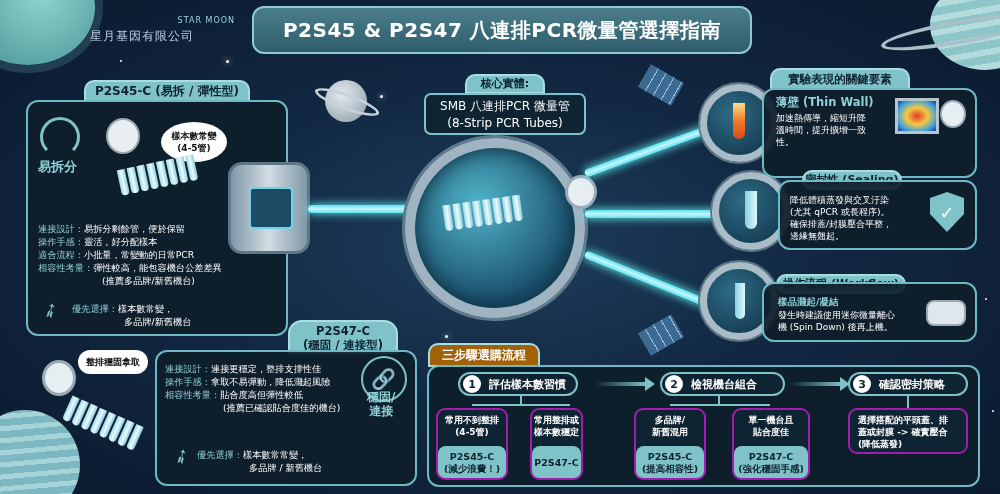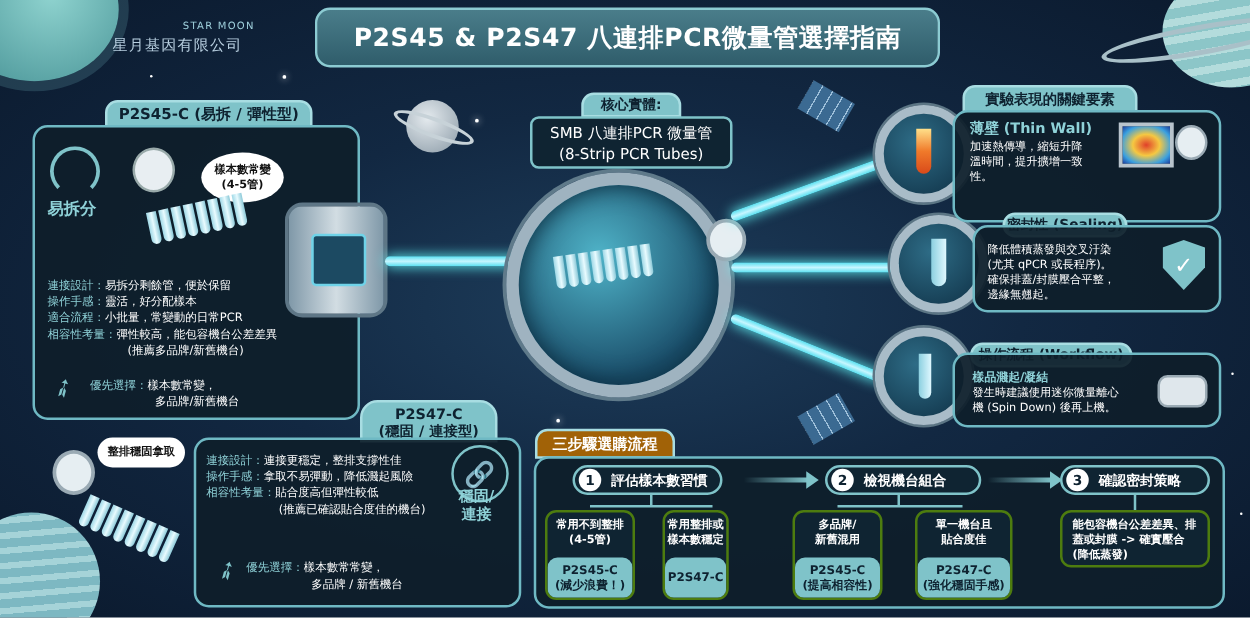"STAR MOON" div.abs { left: 125px -> 135px; text-align: center -> right }
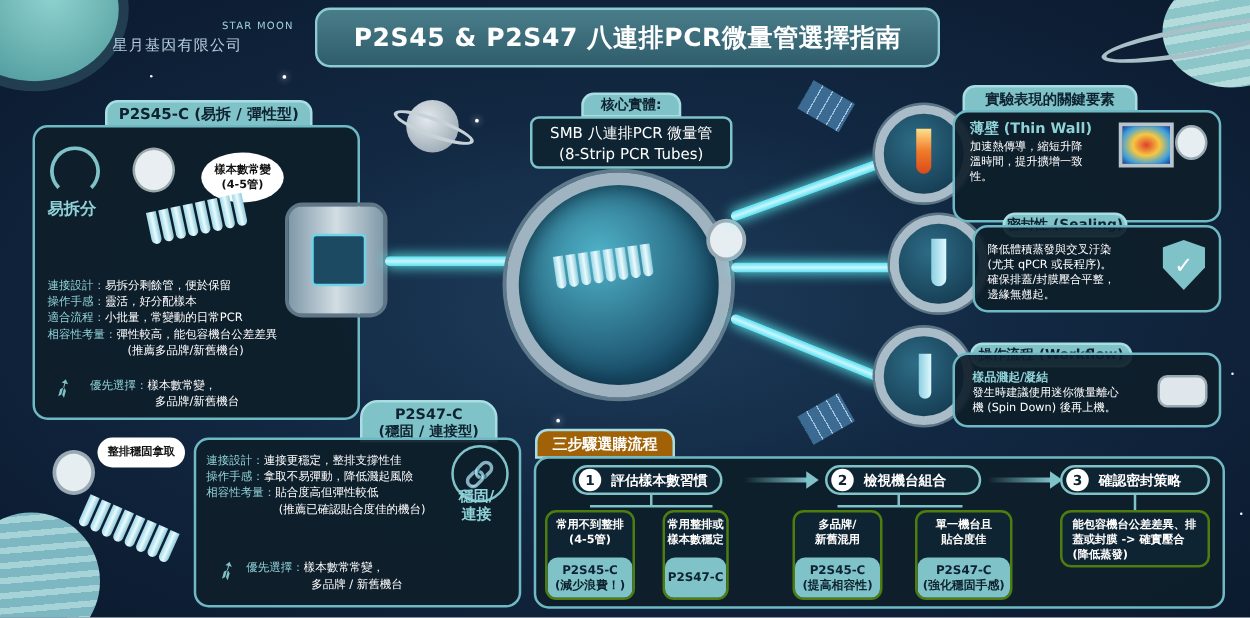"常用不到整排" .opt { border: 2px solid #4d7c0f -> 2px solid #a21caf }
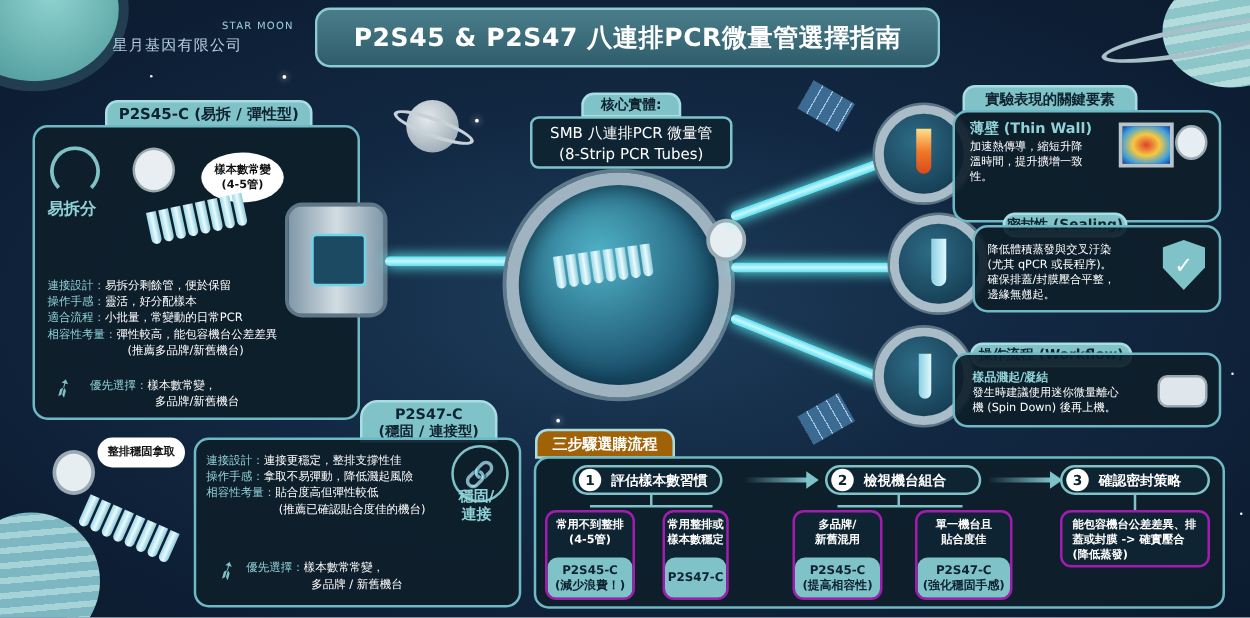"能包容機台公差差異、排" div { text: 能包容機台公差差異 -> 選擇搭配的平頭蓋 }
